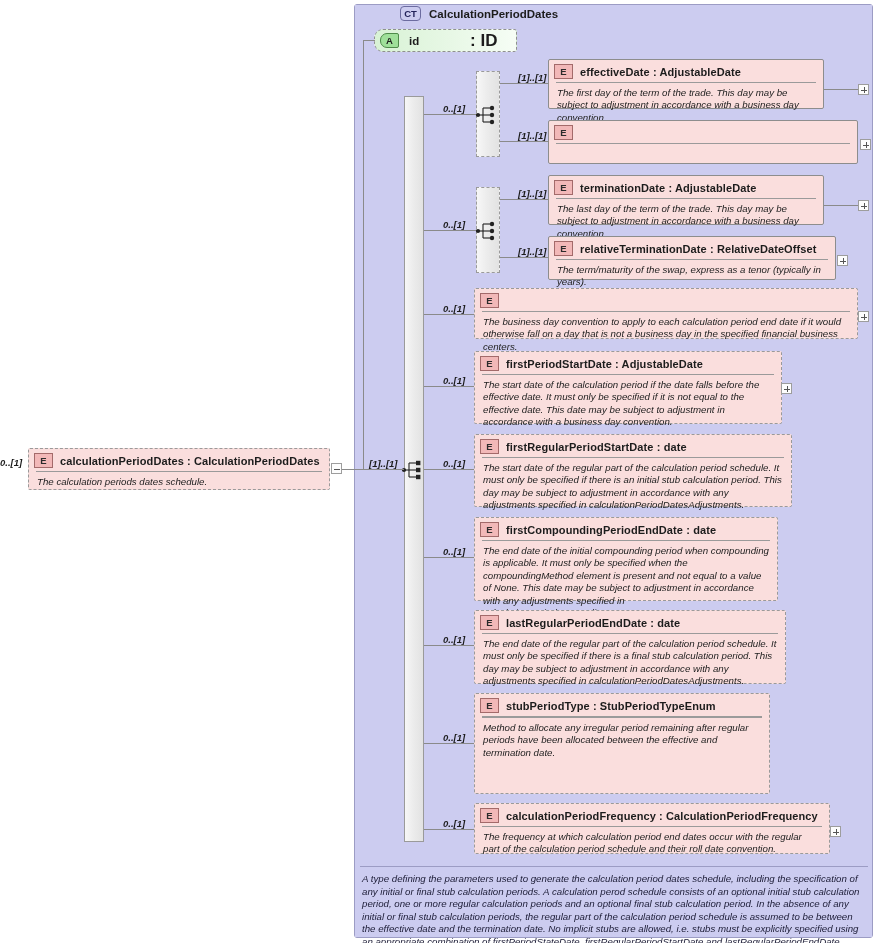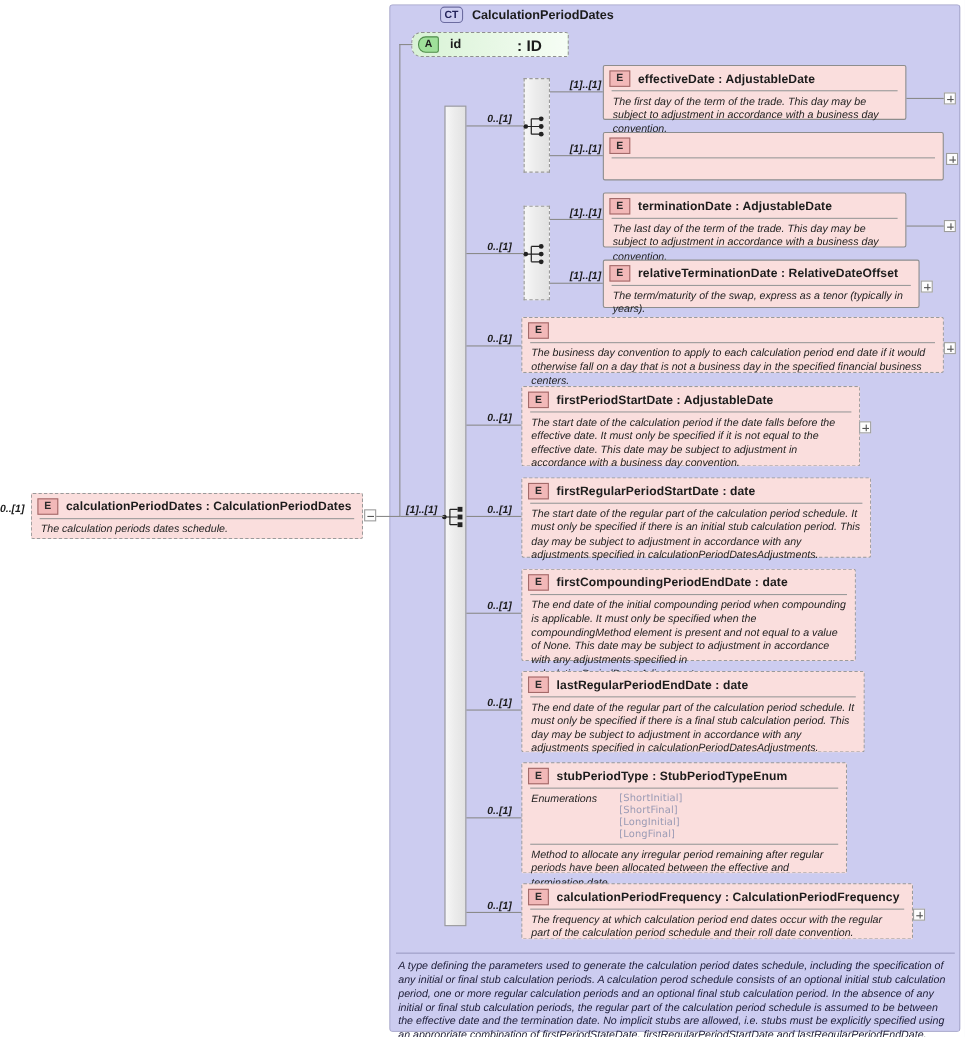": ID" .attr .at { font-size: 14px -> 17px }
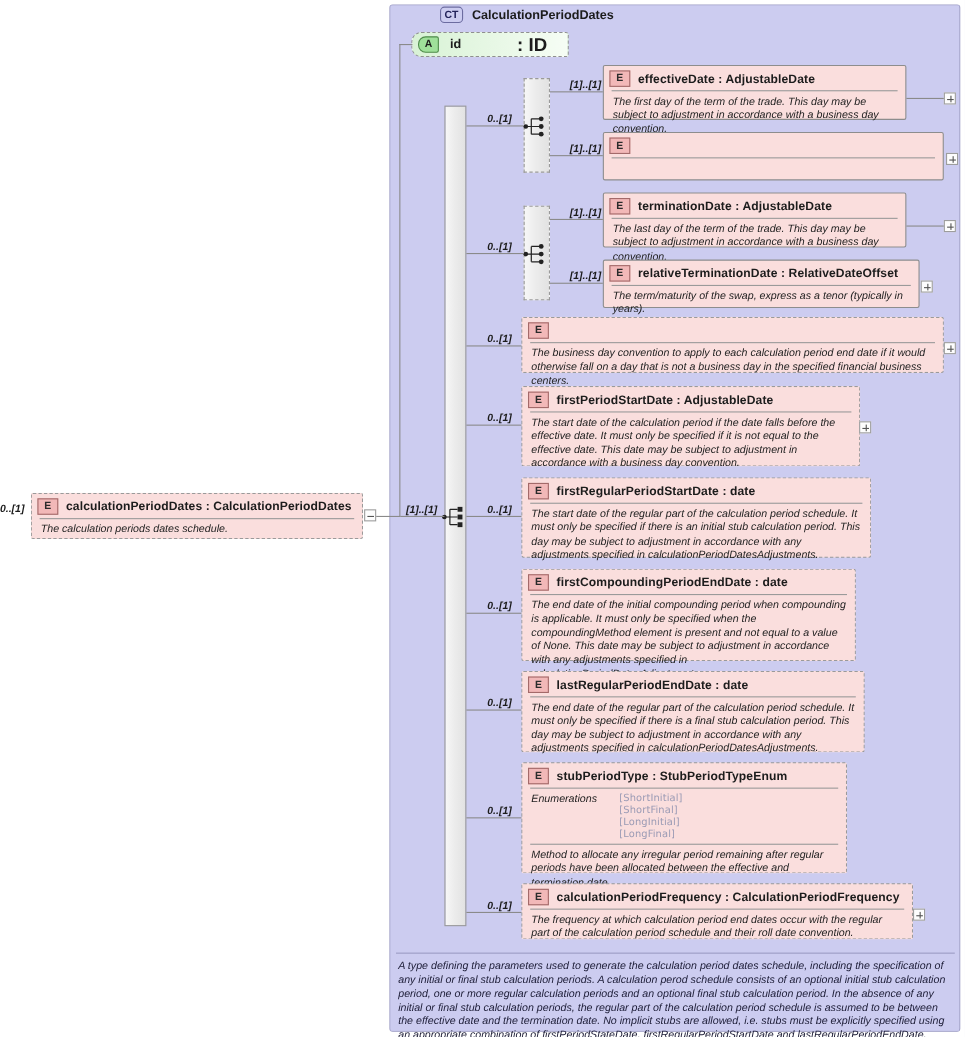"Enumerations" div.enum-wrap { html: <div> <div>Enumerations</div> <div> <span>[ShortInitial]</span> <span>[ShortFinal]</span> <span>[LongInitial]</span> <span>[LongFinal]</span> </div> </div> -> none }
